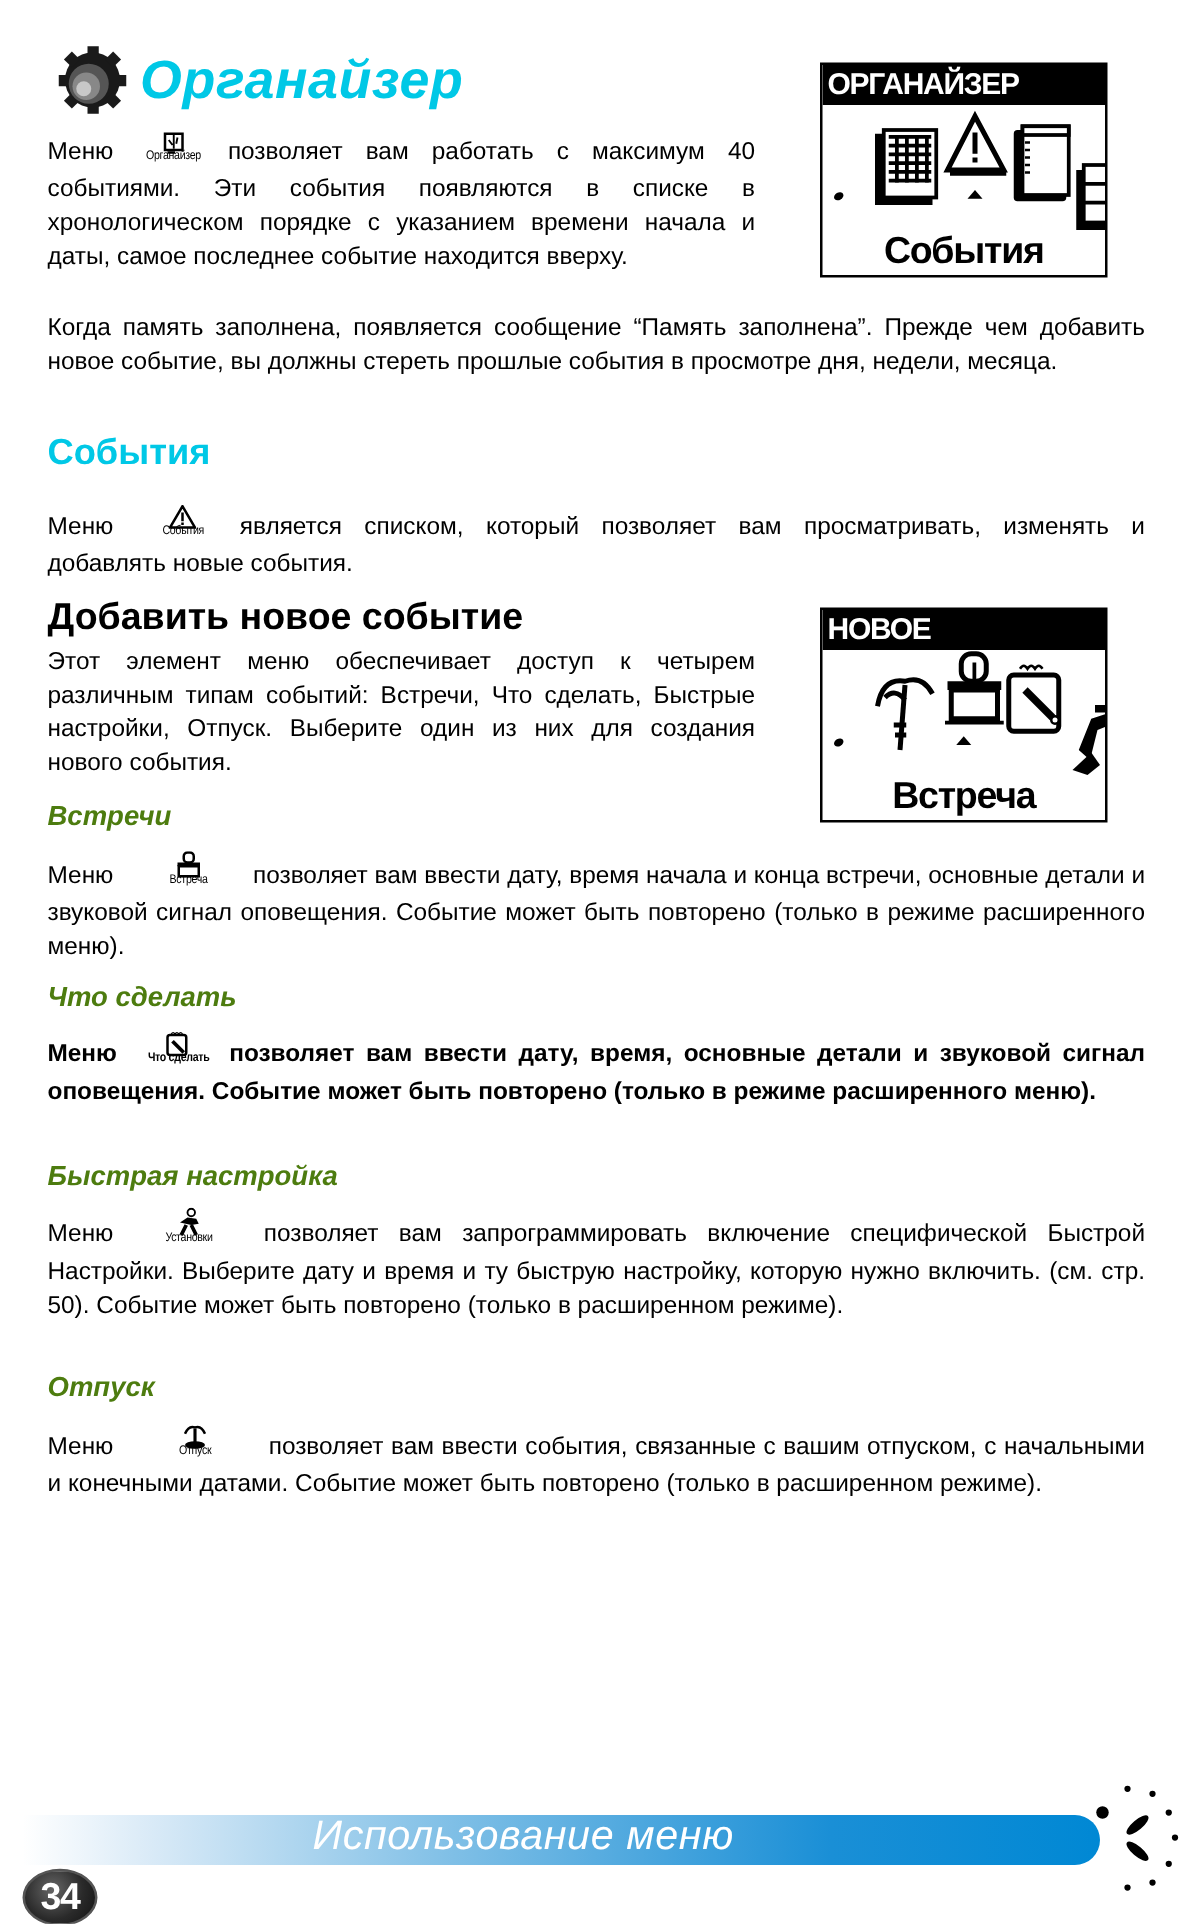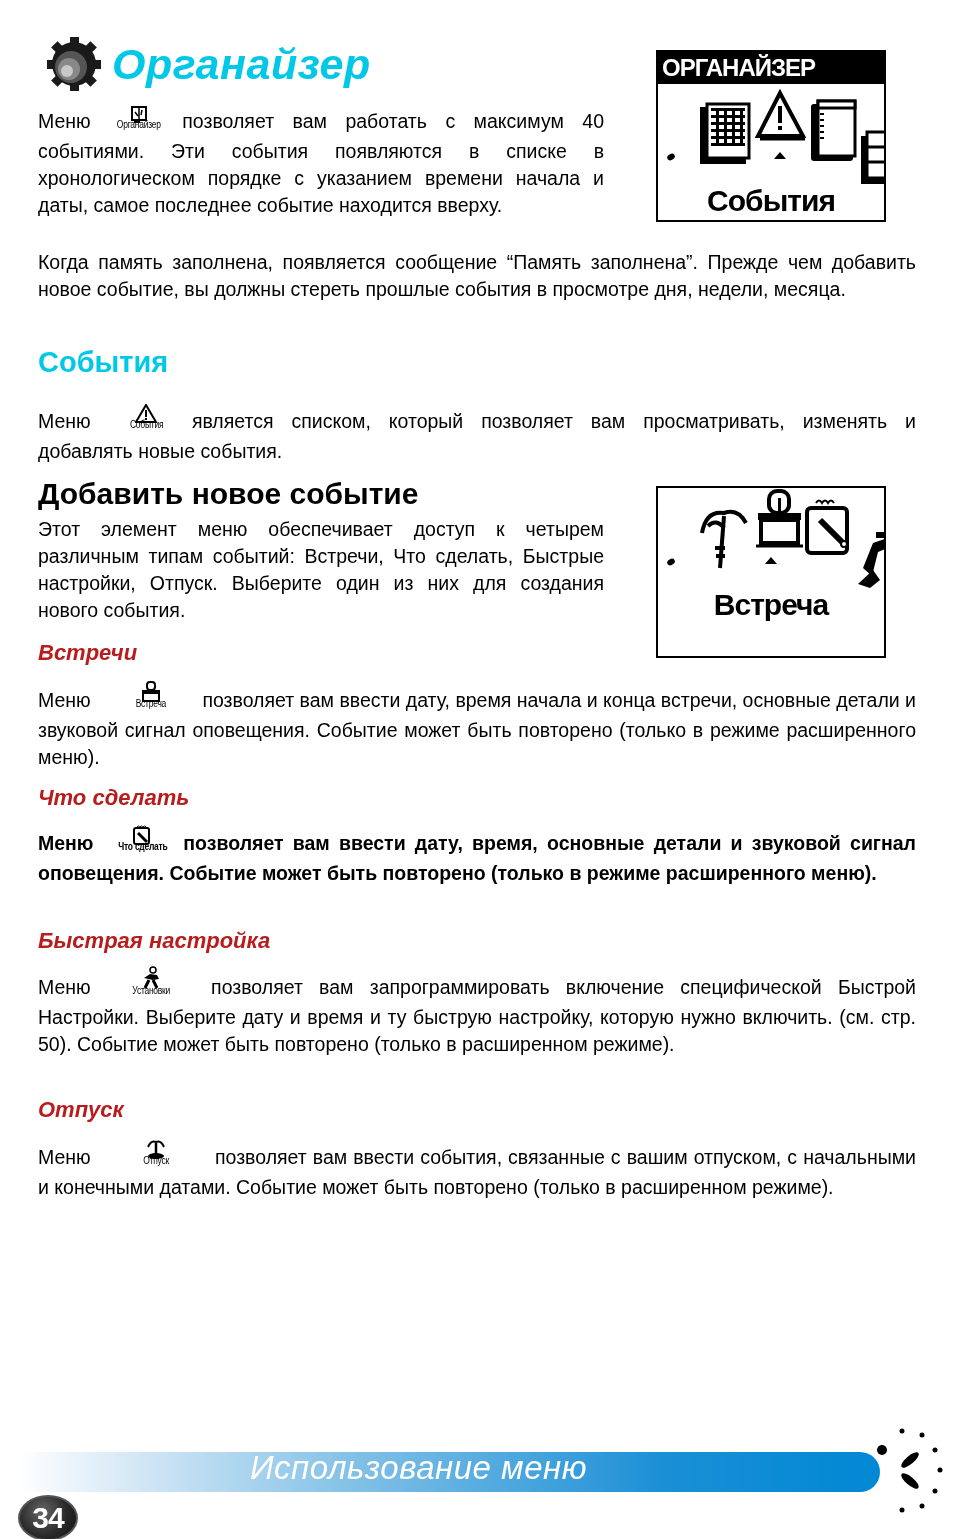"НОВОЕ" div.screen-head { html: none -> <div>НОВОЕ</div> }
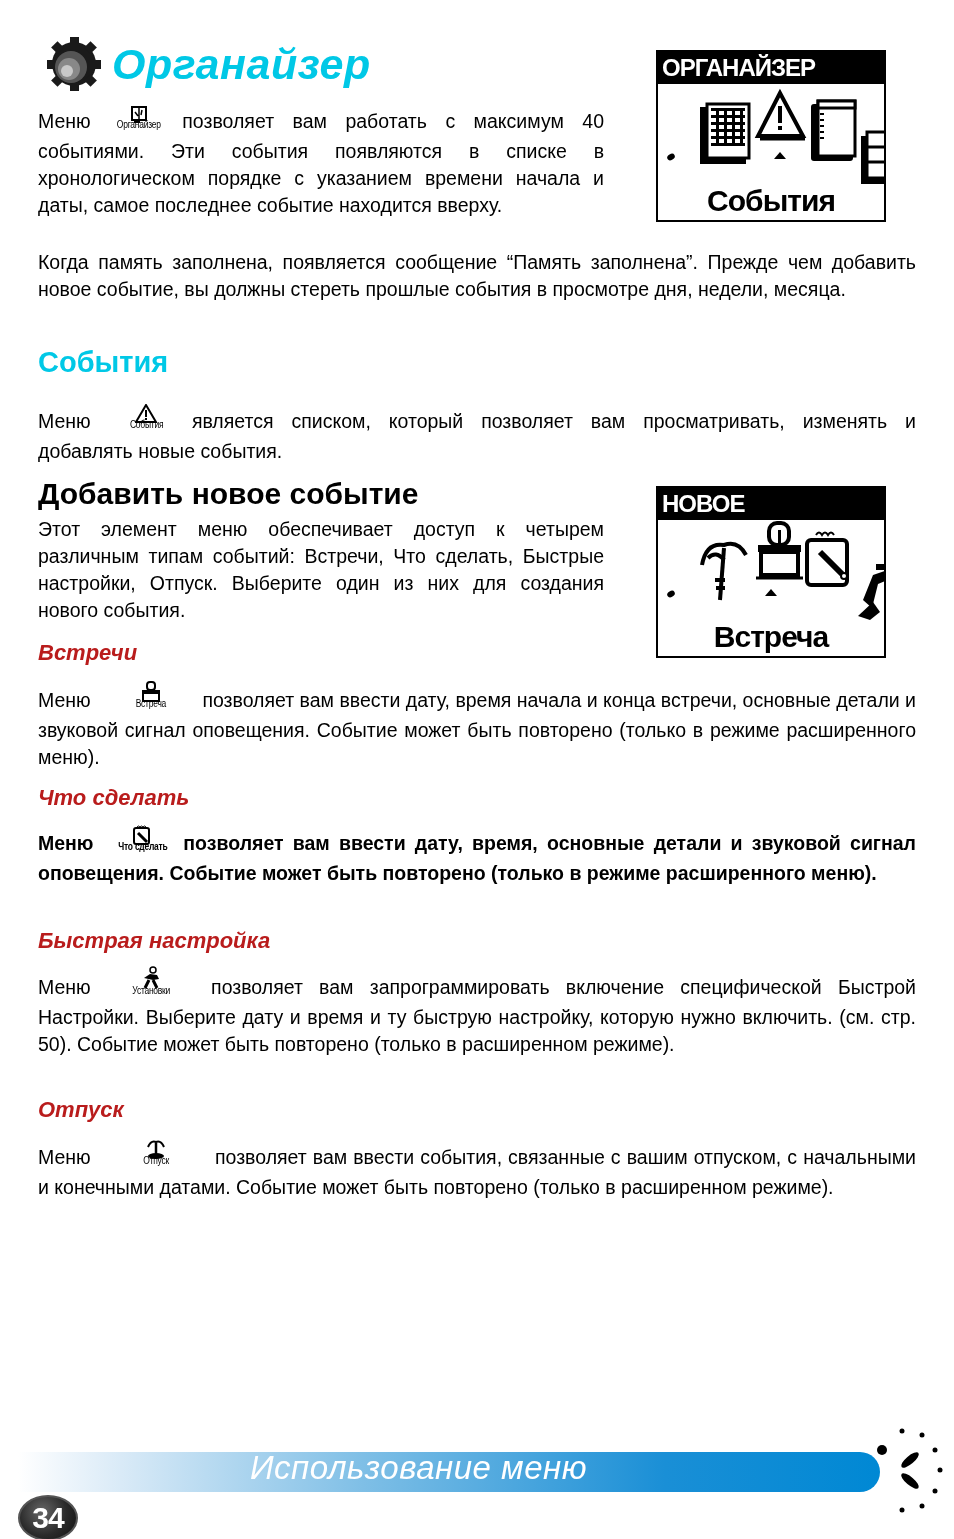"Встречи" .h4 { color: #b91c1c -> #4d7c0f }
